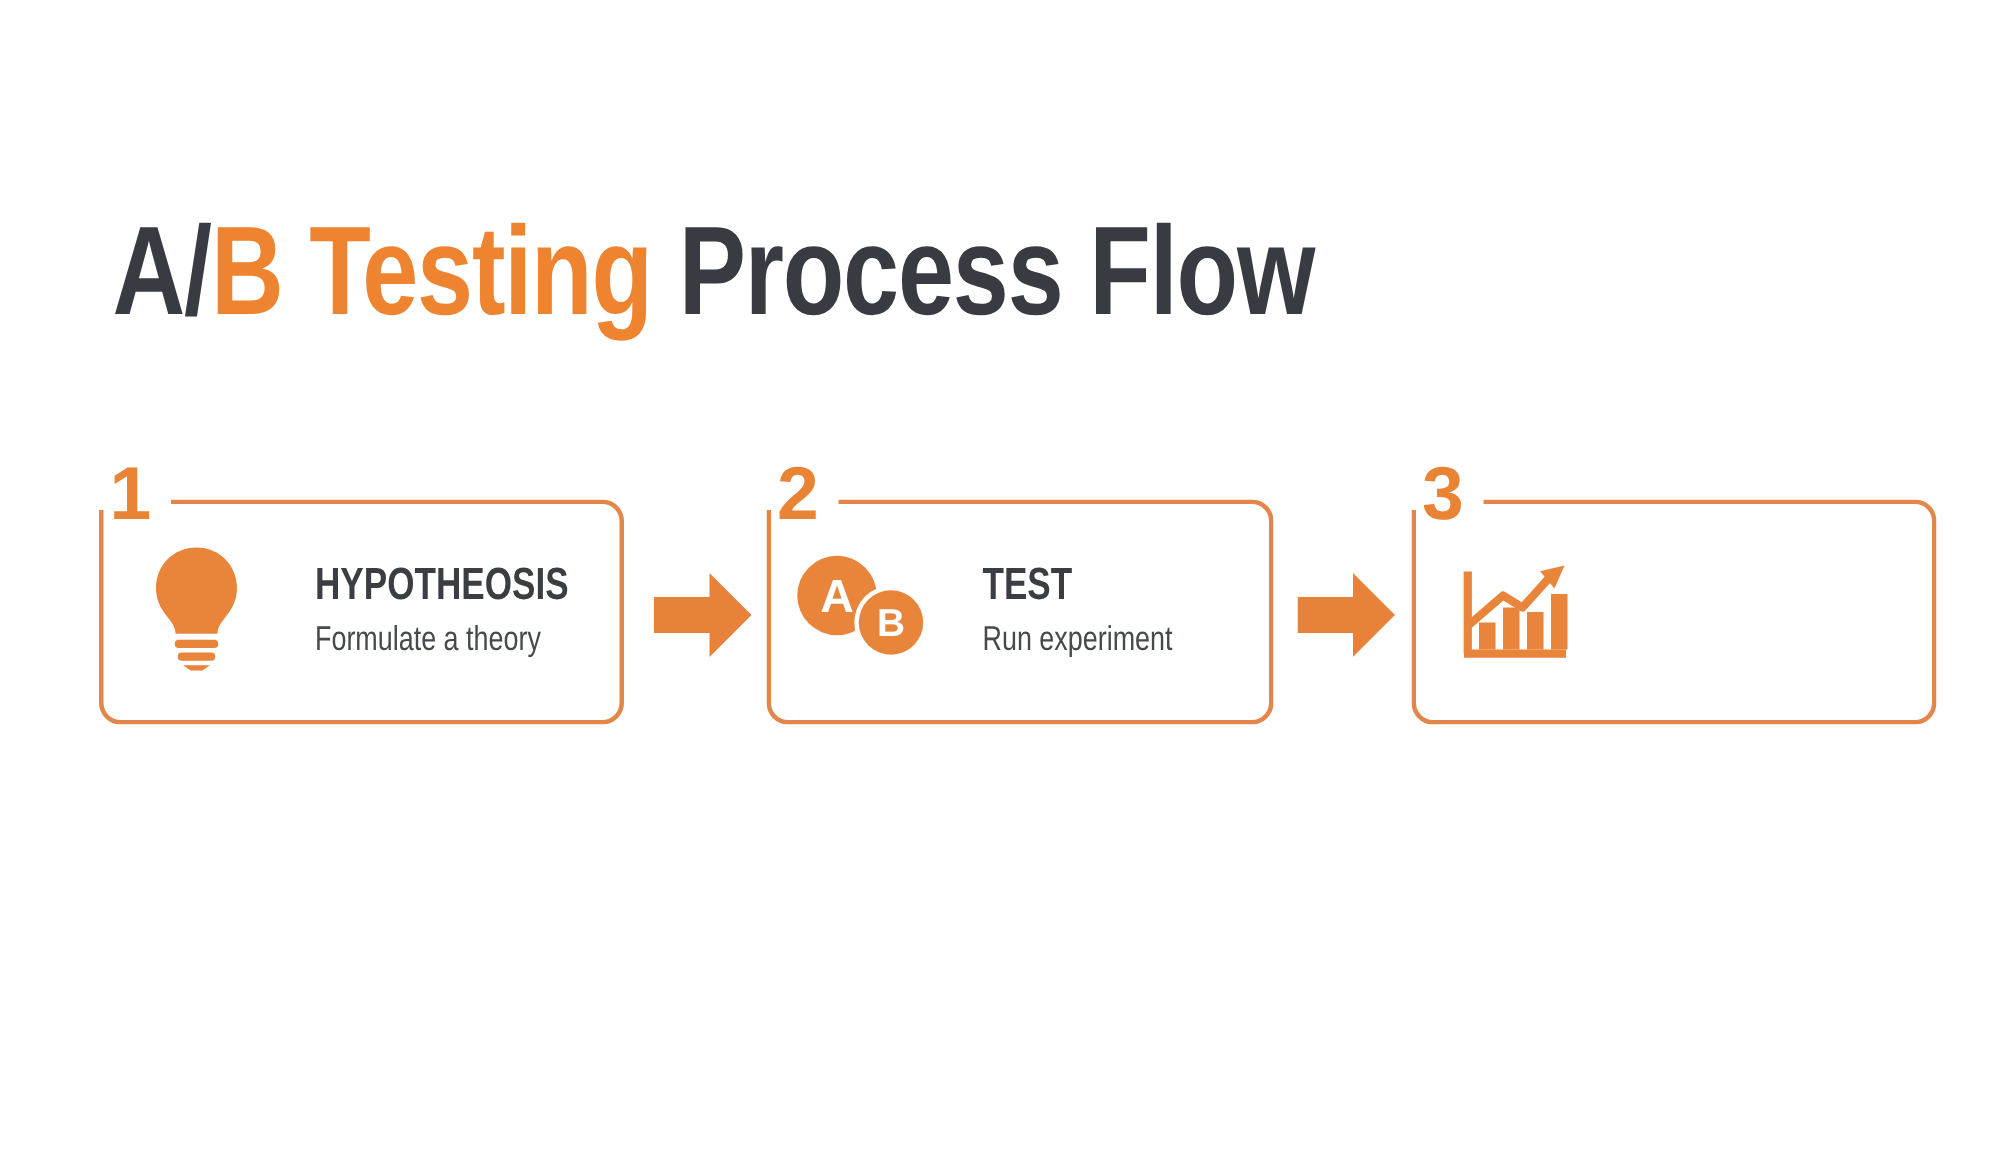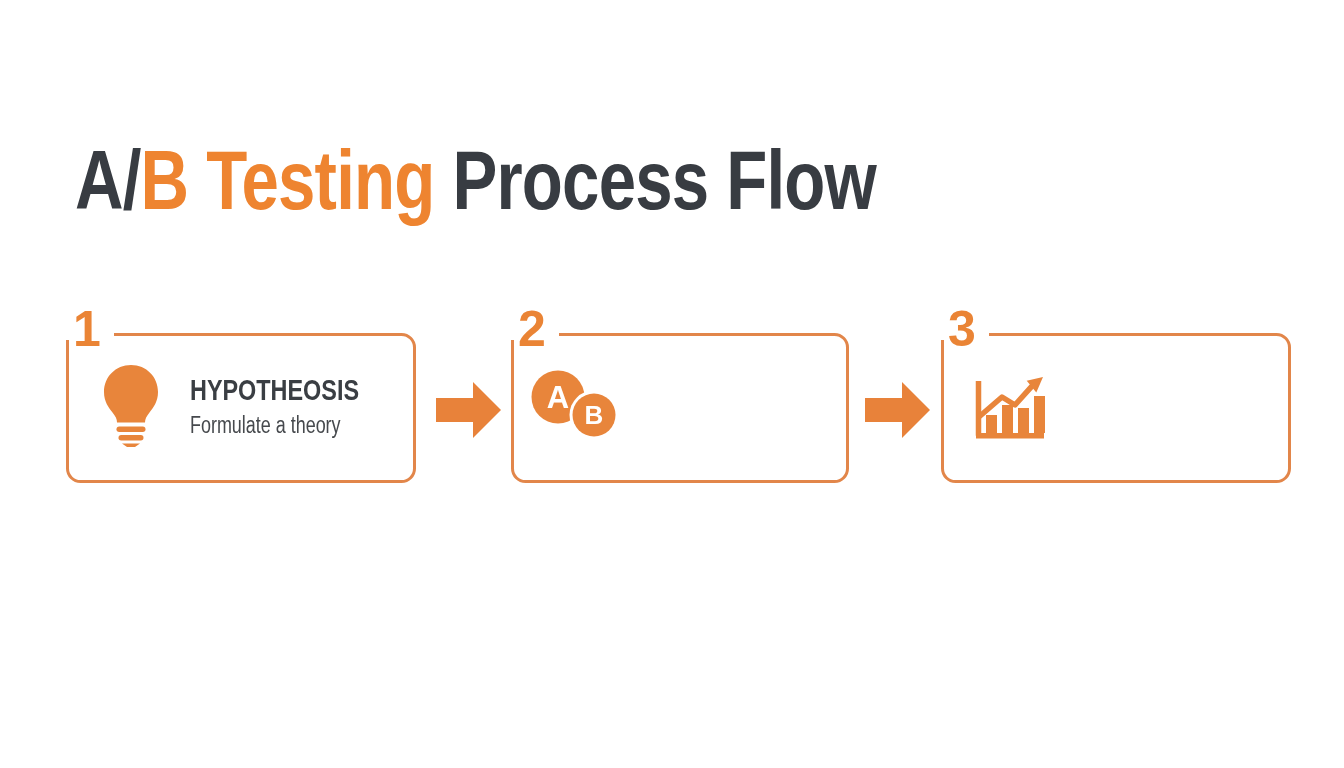"HYPOTHEOSIS" .step-text { margin-left: none -> 20px }
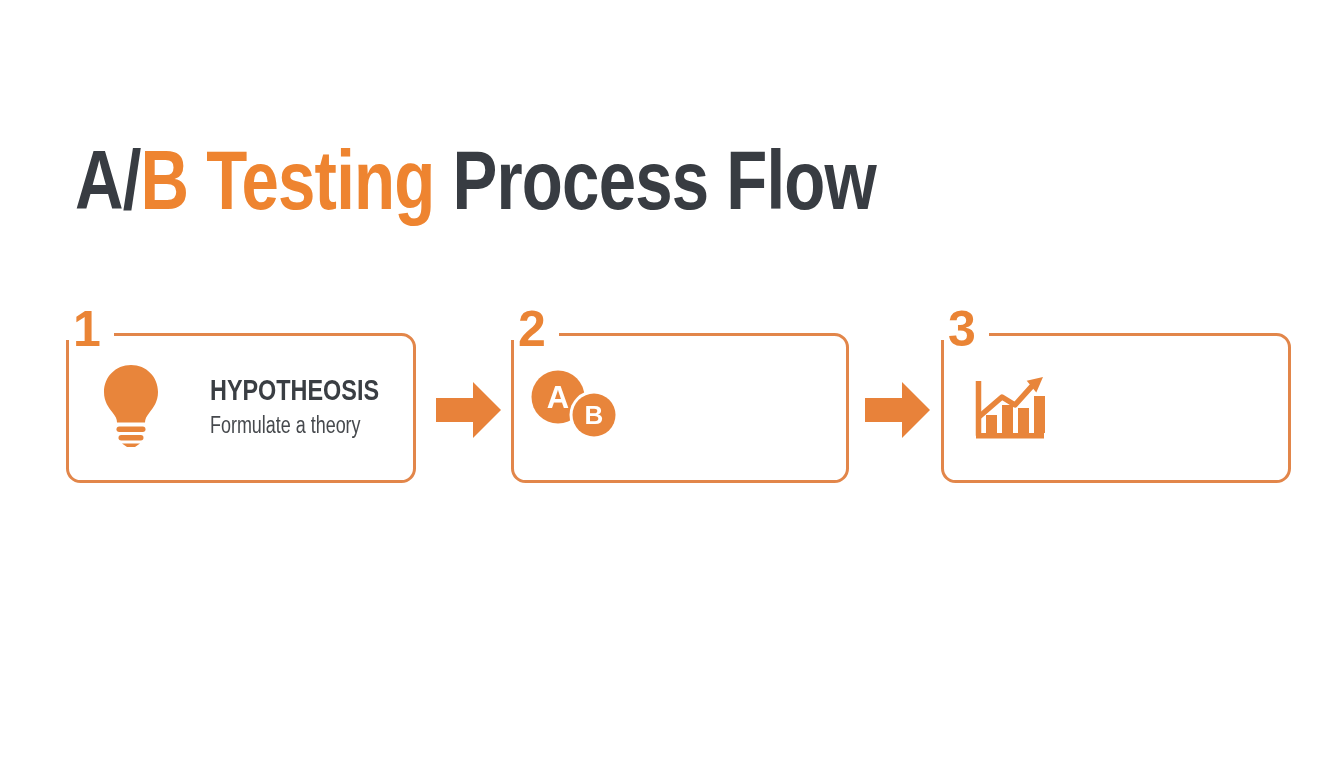"TEST" div.step-text { html: none -> <div> <div>TEST</div> <div>Run experiment</div> </div> }
